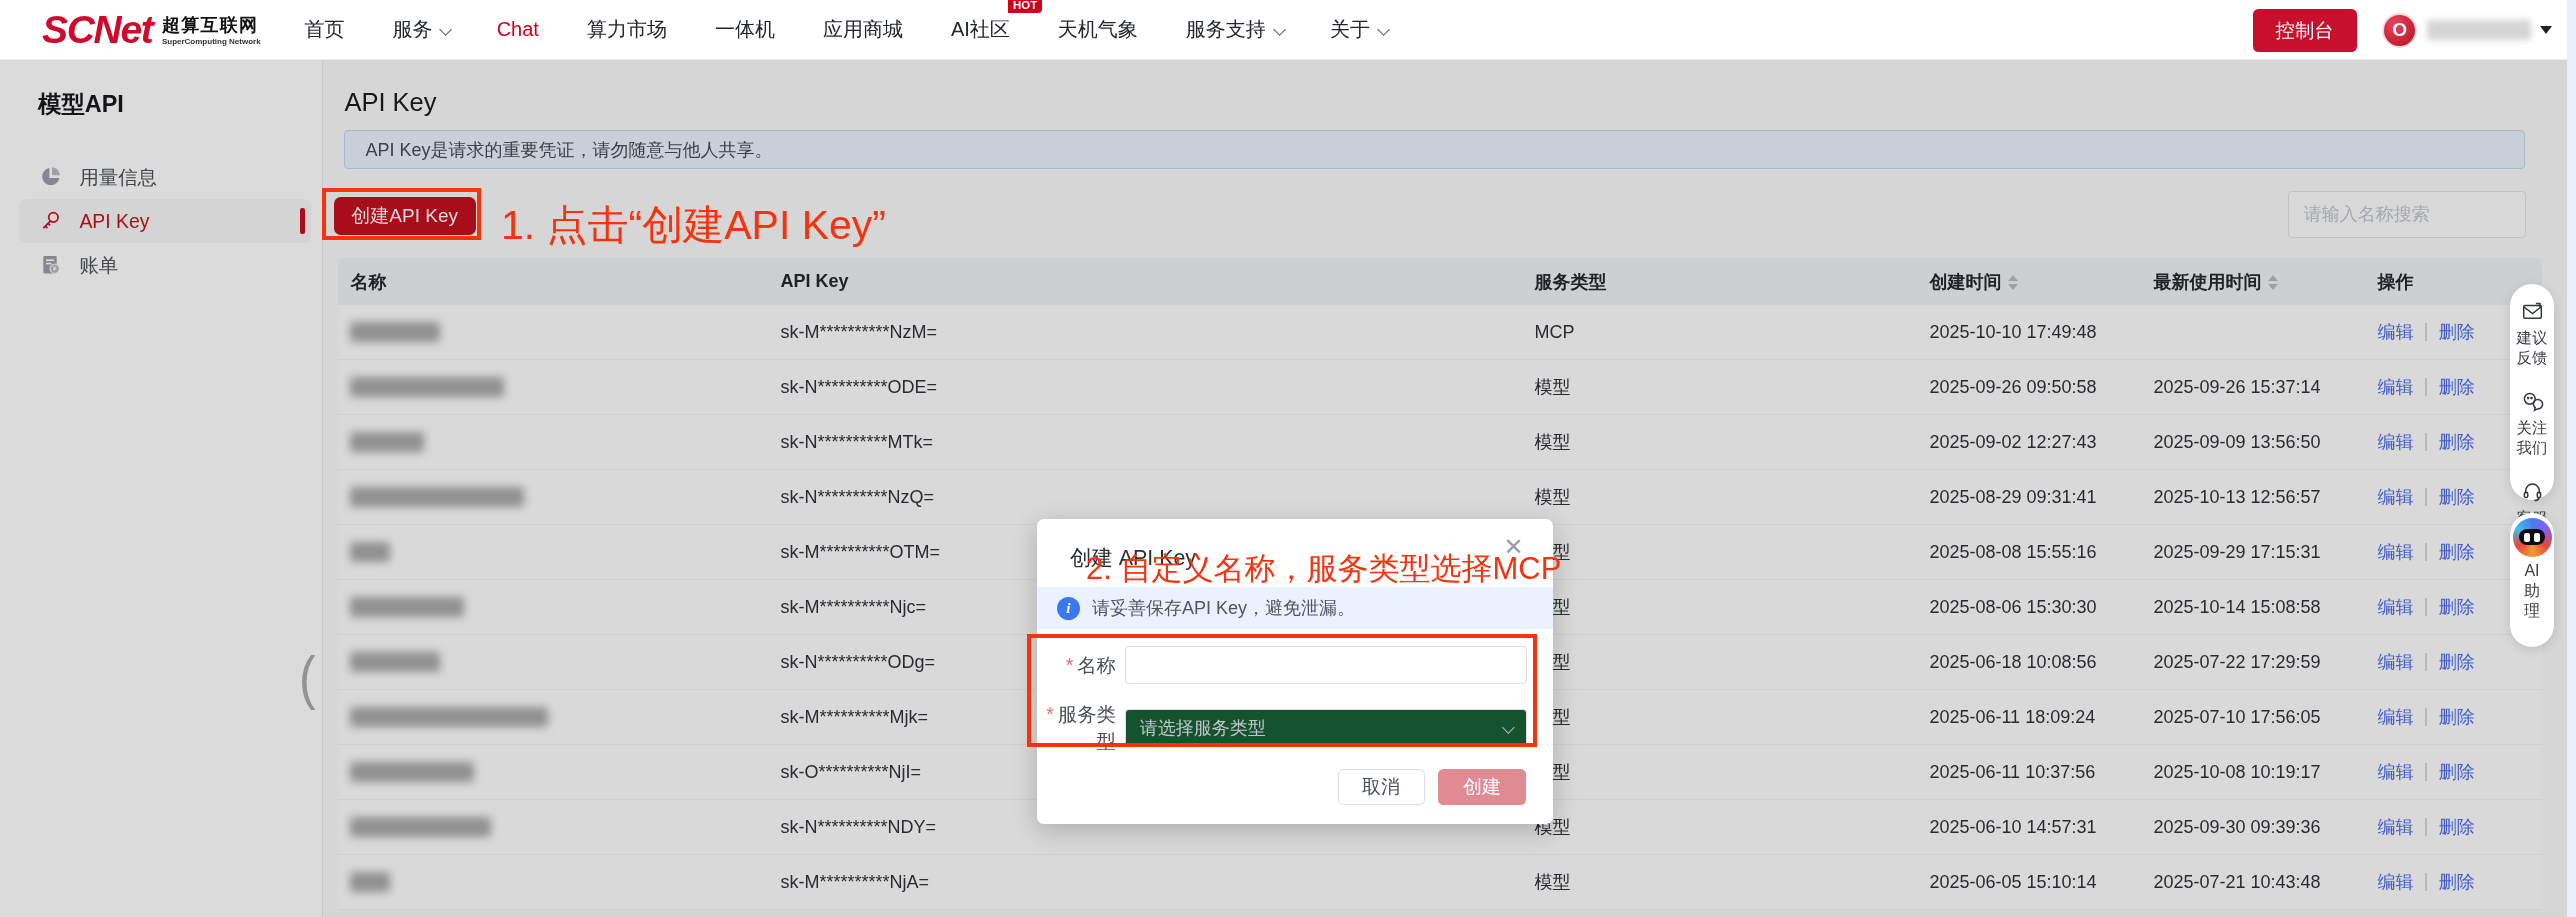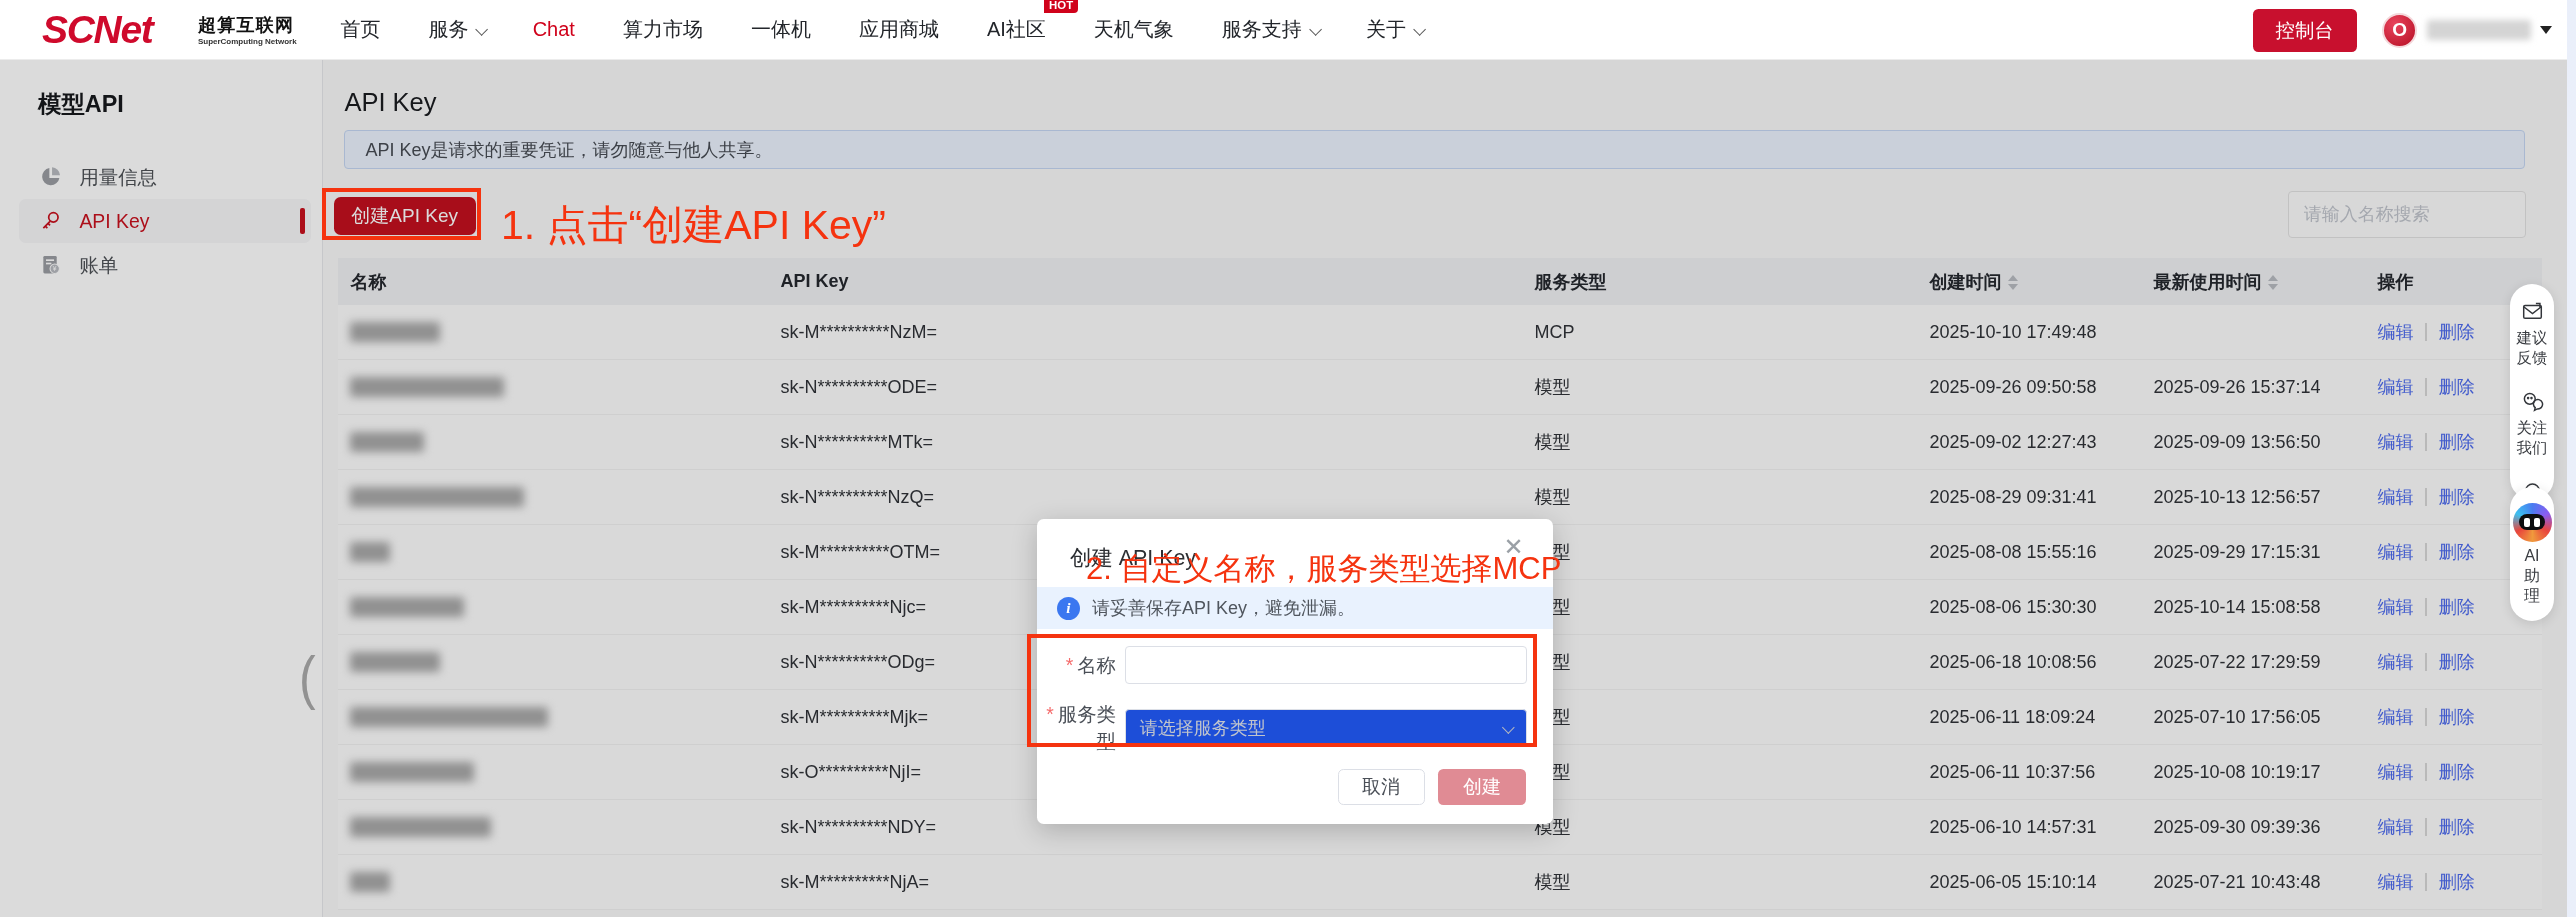"SCNet" .logo-wrap { gap: 36px -> none }
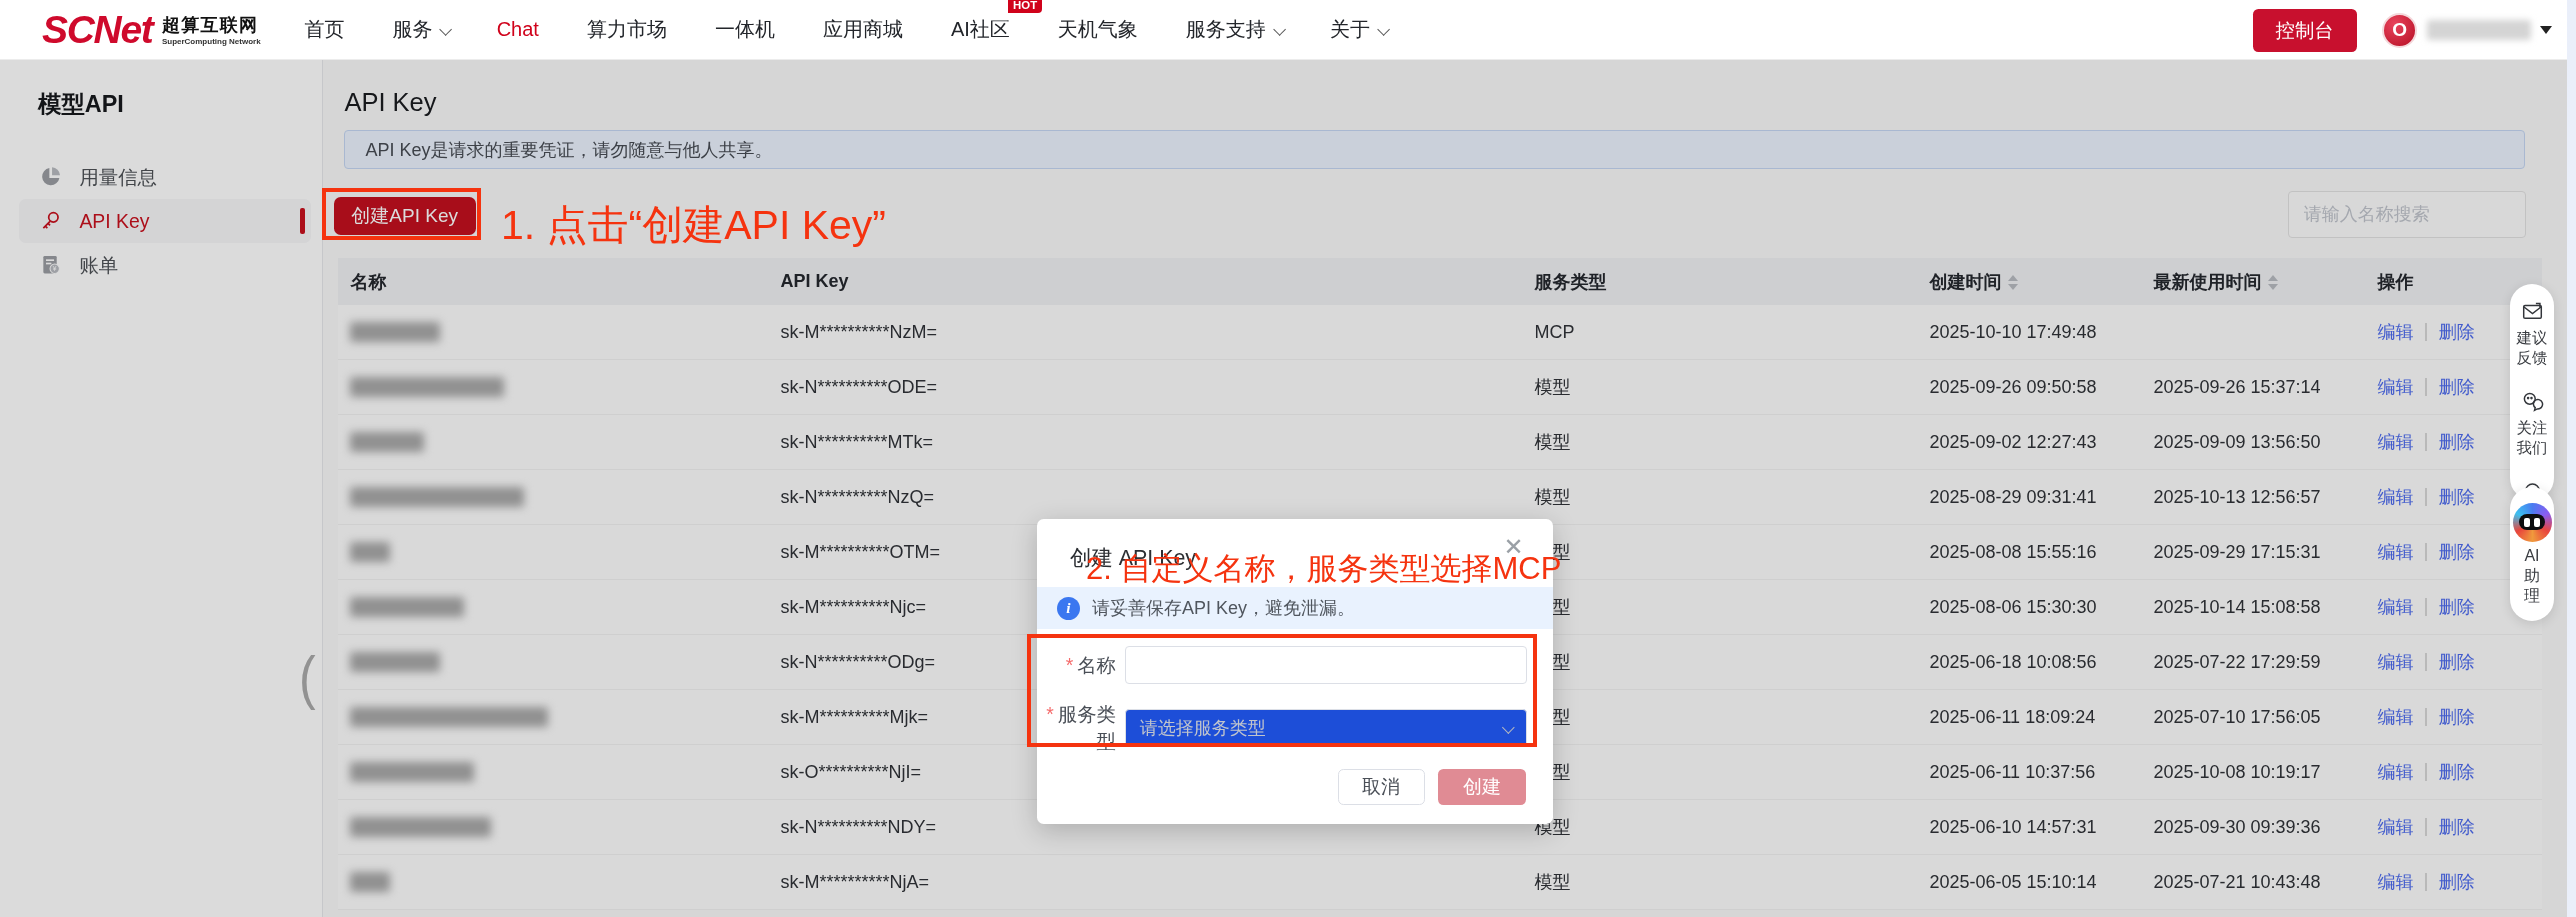"AI助理" .float-ai { padding-top: 16px -> 5px; top: 487px -> 513px }
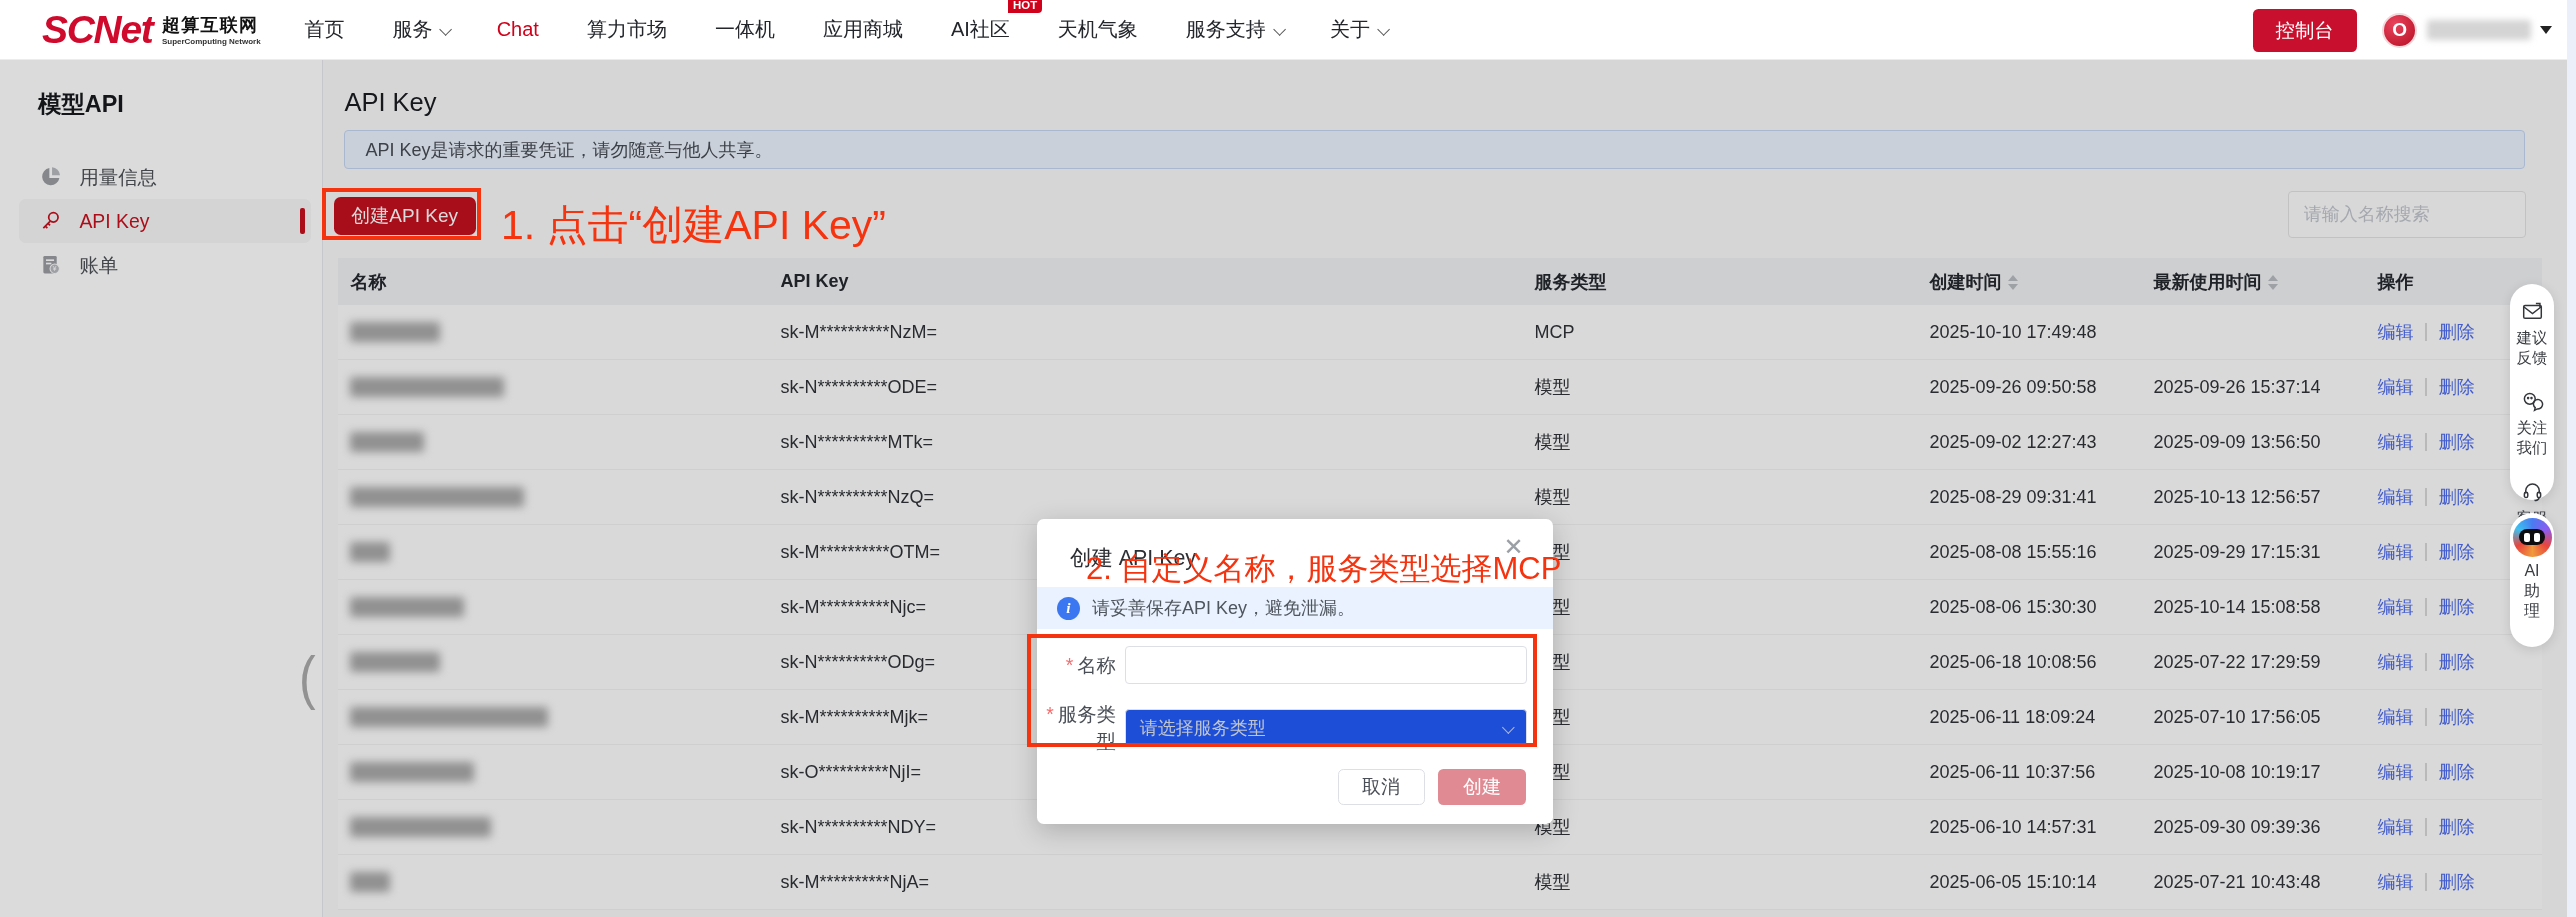"请选择服务类型" .f-select { background: #1d4ed8 -> #14532d }
